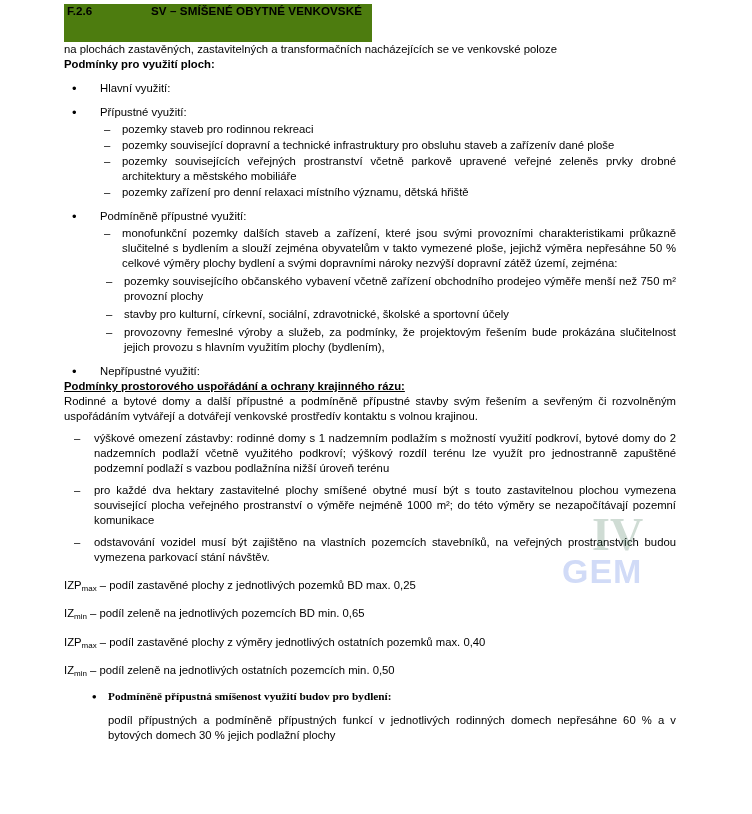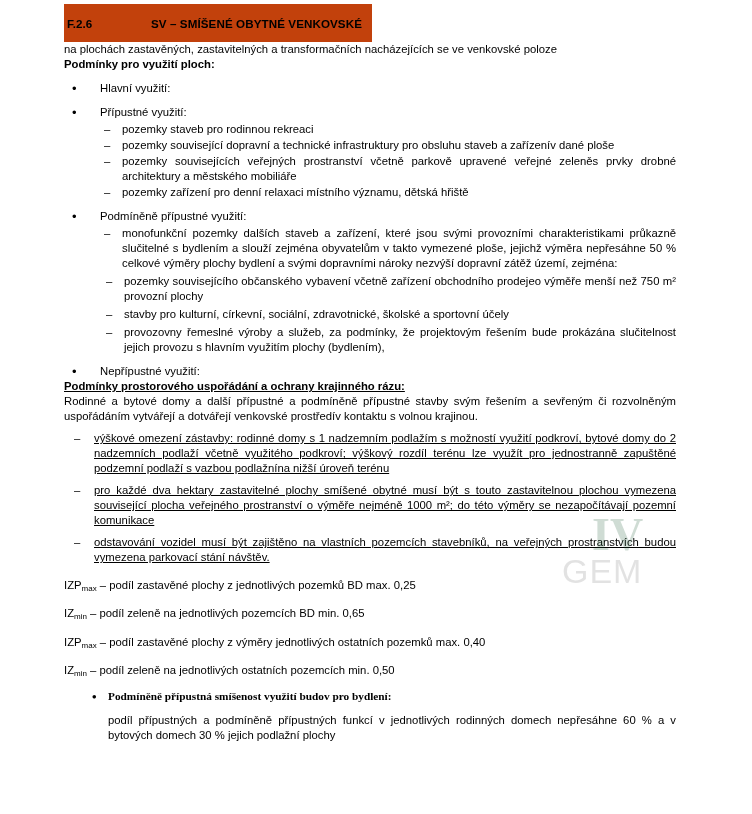"F.2.6" .heading-band { align-items: center -> flex-start; background: #c2410c -> #4d7c0f }
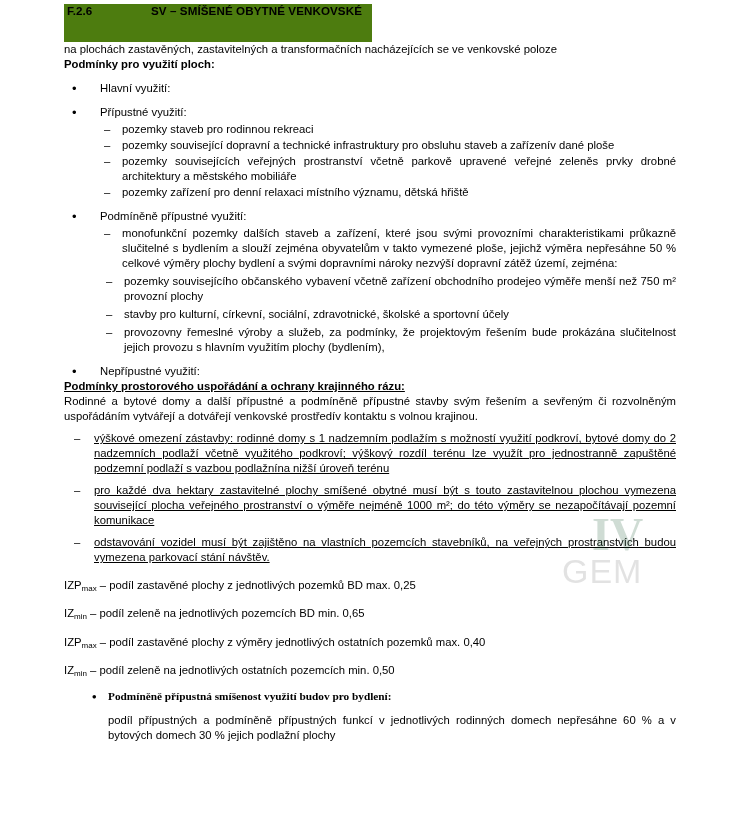"výškové omezení zástavby: rodinné domy" ul.dash-block { text-decoration: underline -> none }
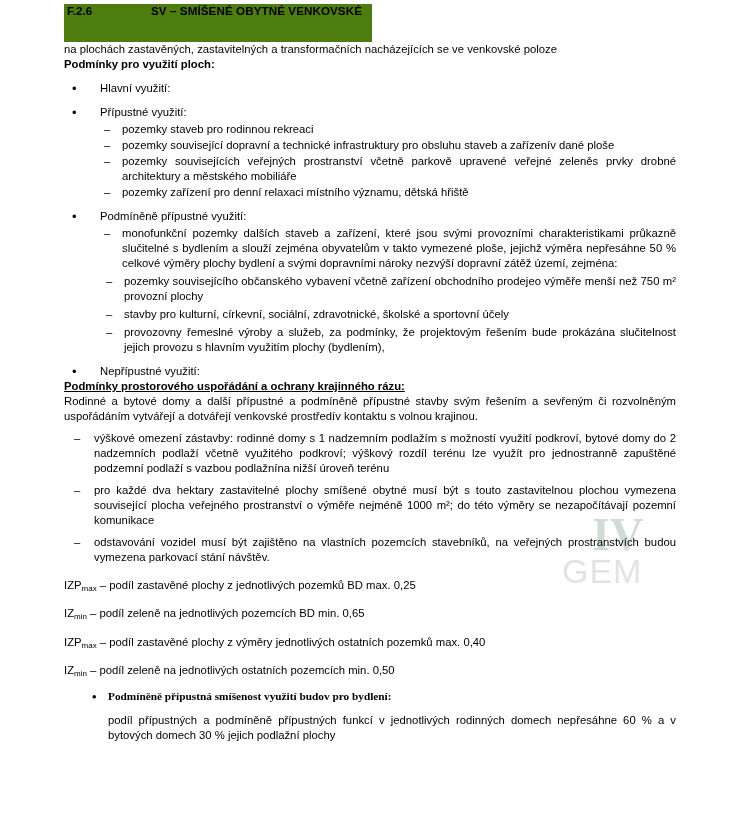"GEM" .wm-text { color: #737373 -> #1d4ed8; font-weight: normal -> bold }
